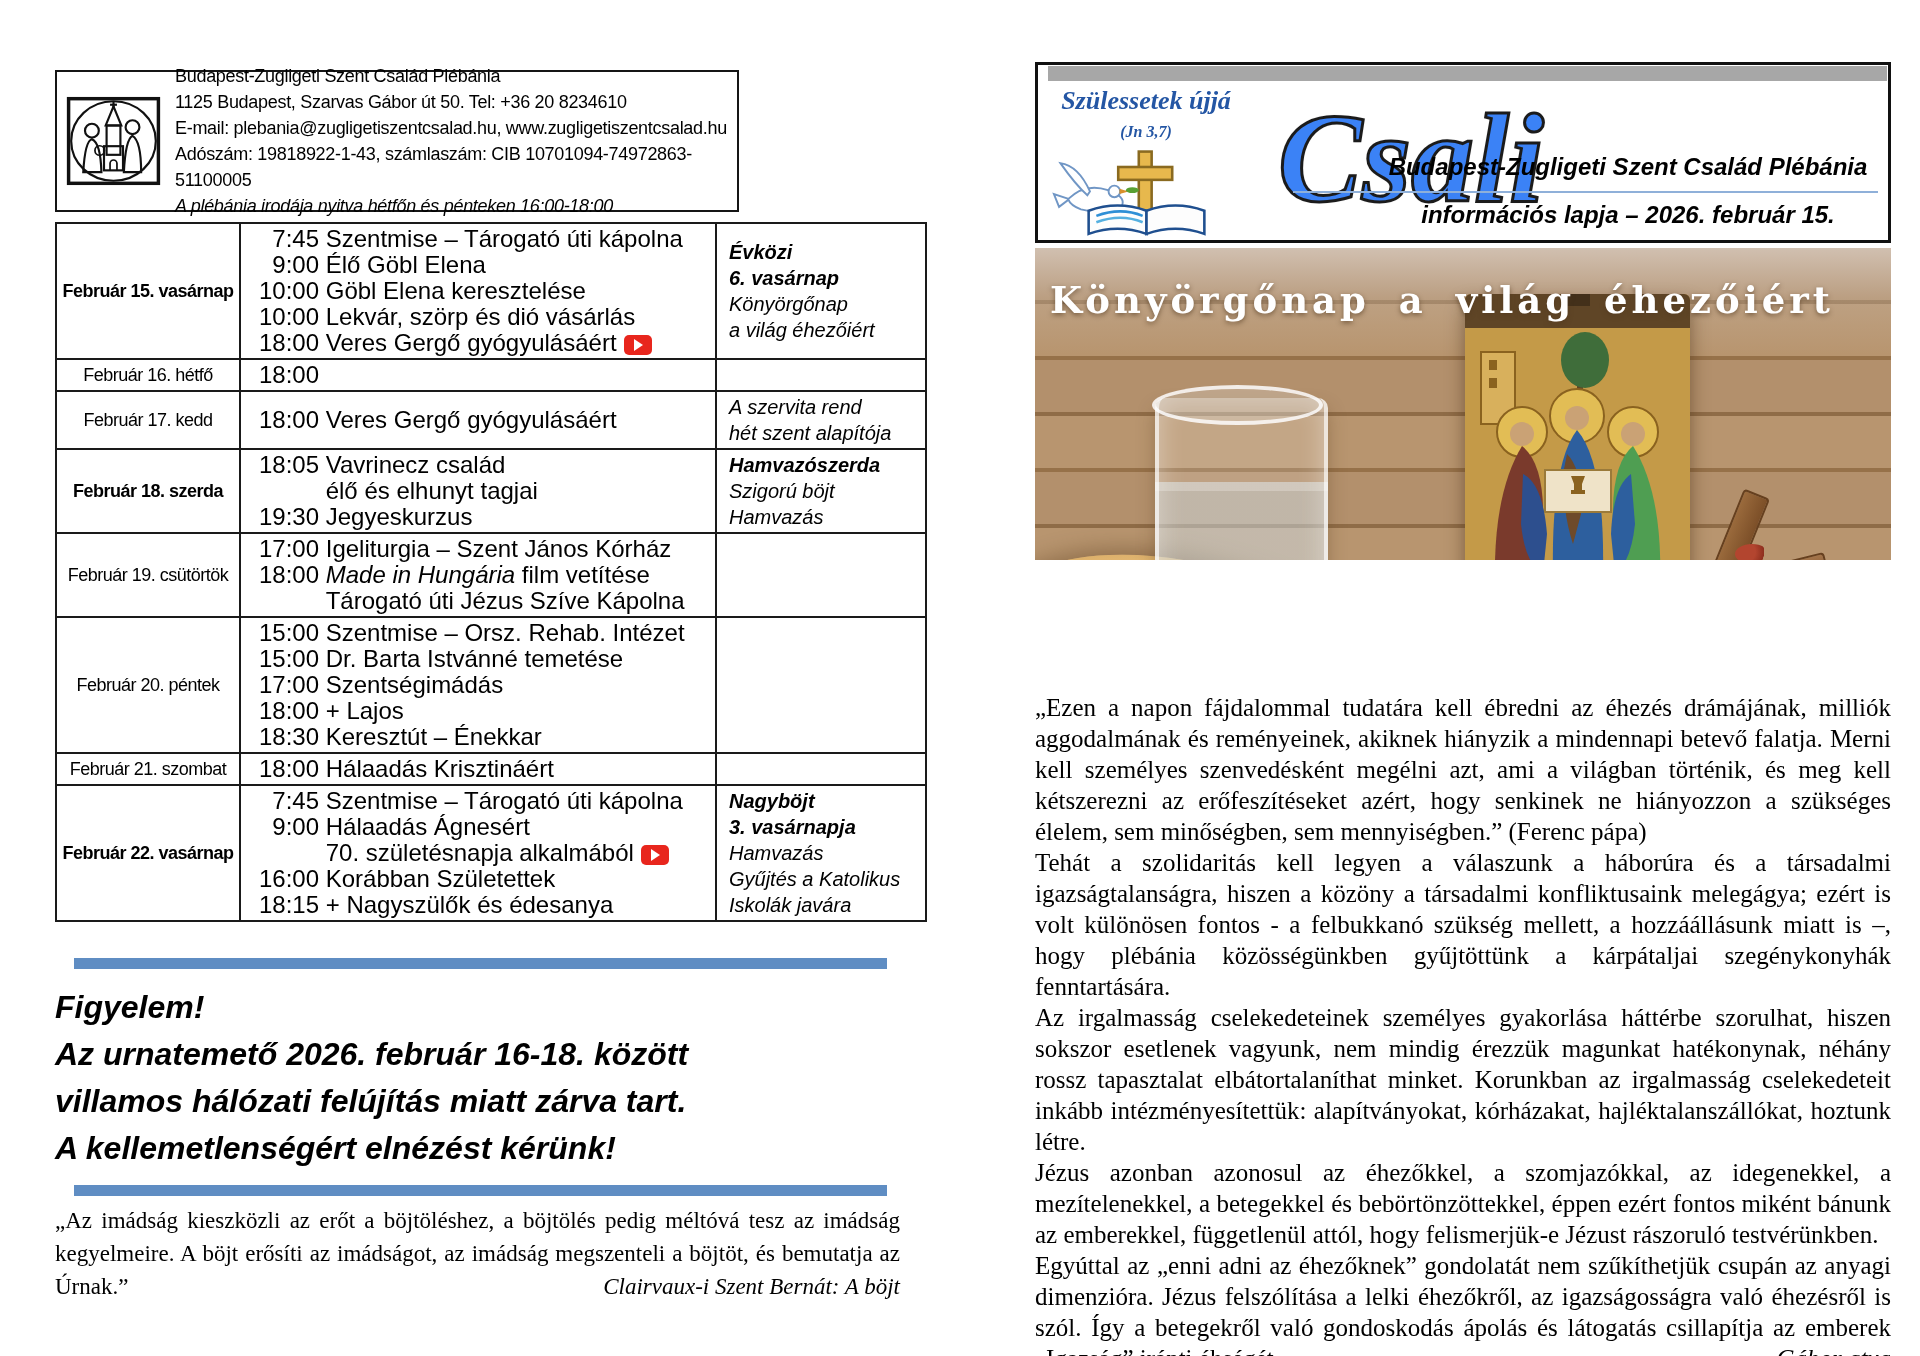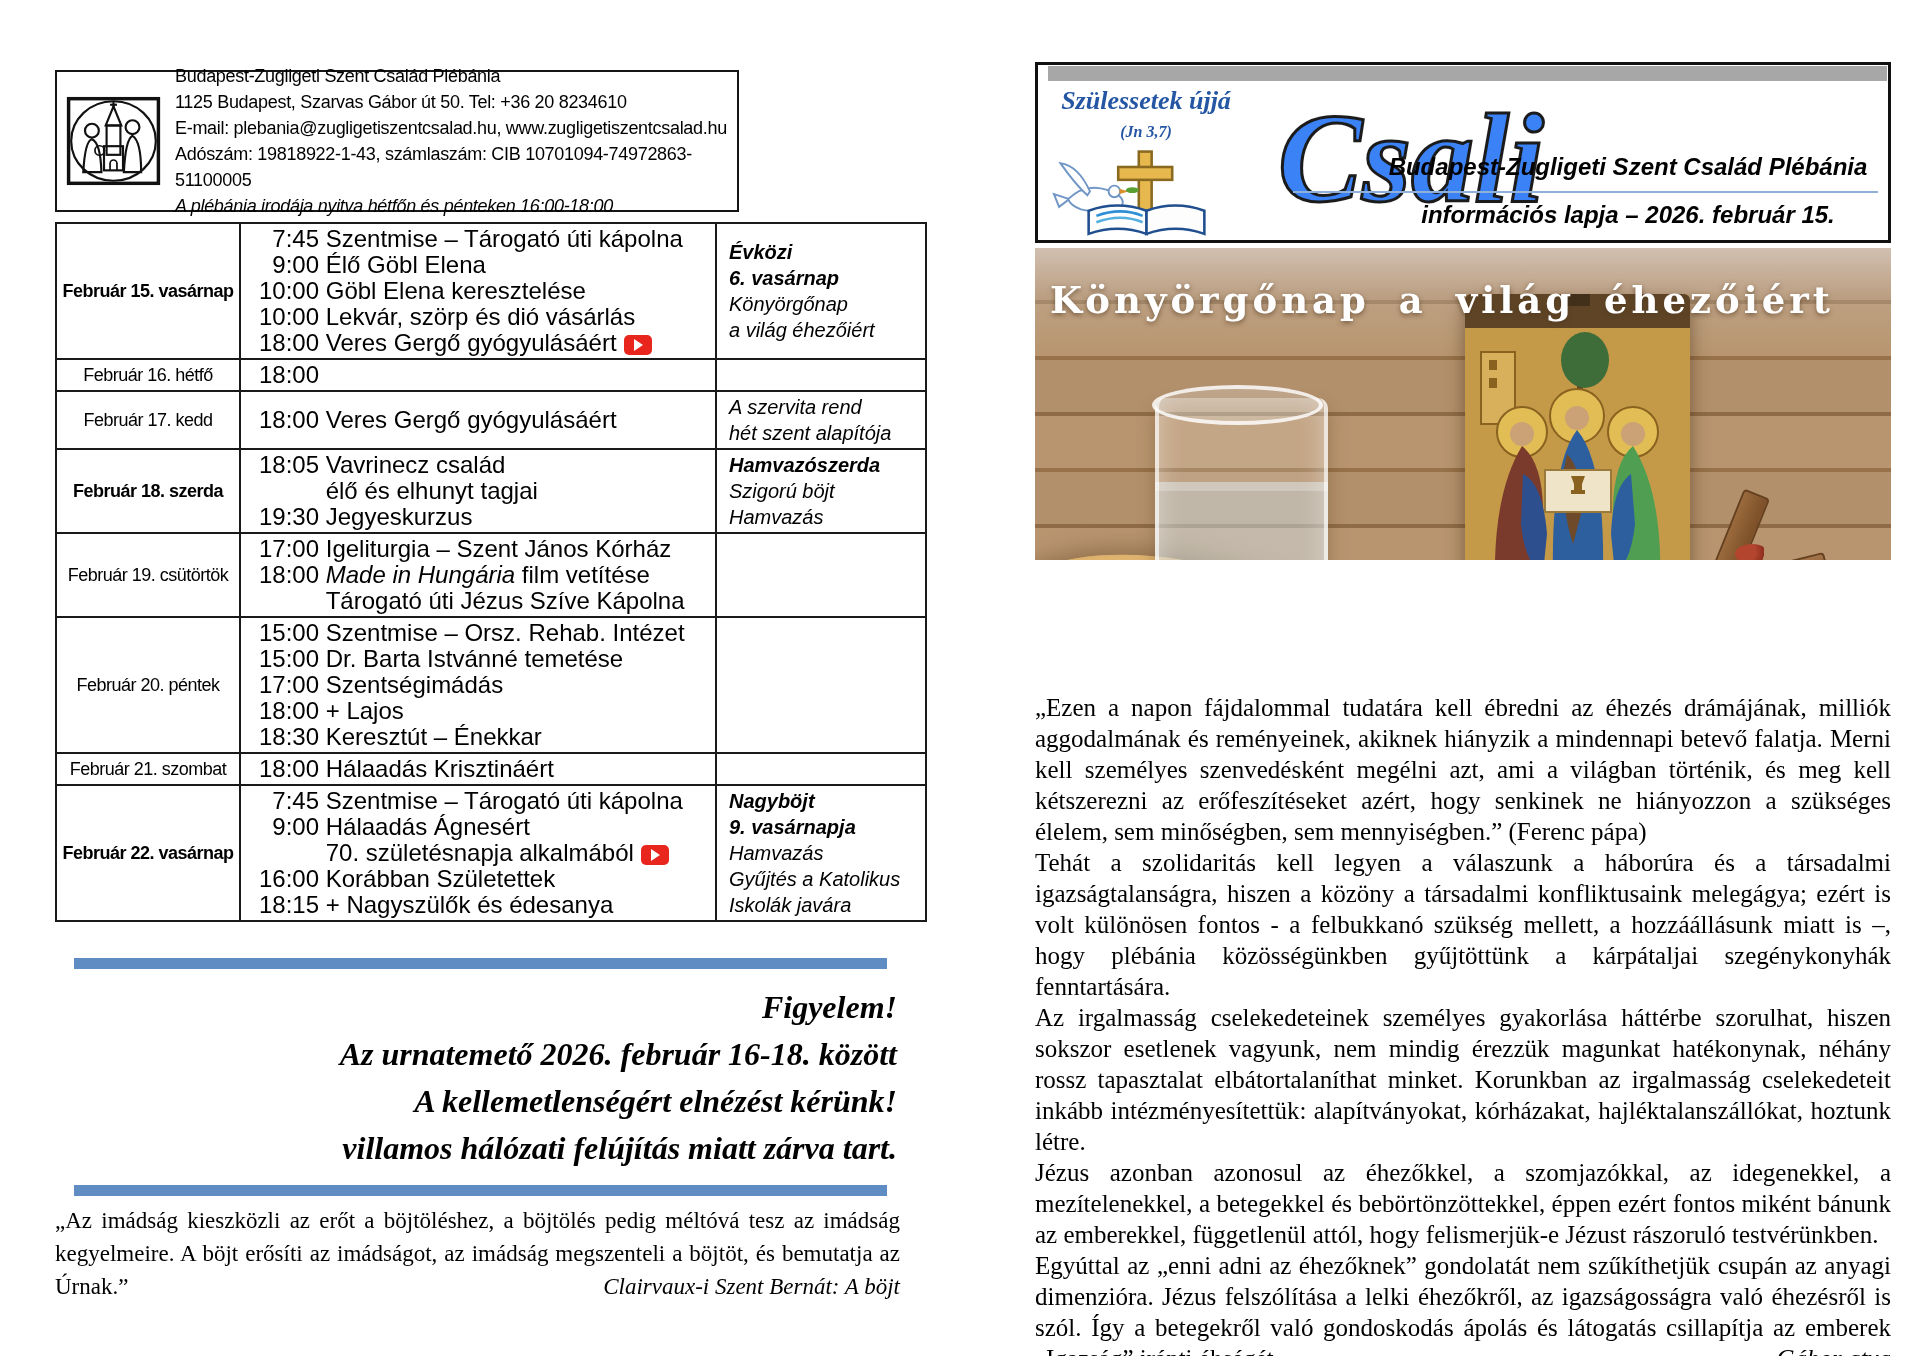"9. vasárnapja" div.note-line { text: 9 -> 3 }
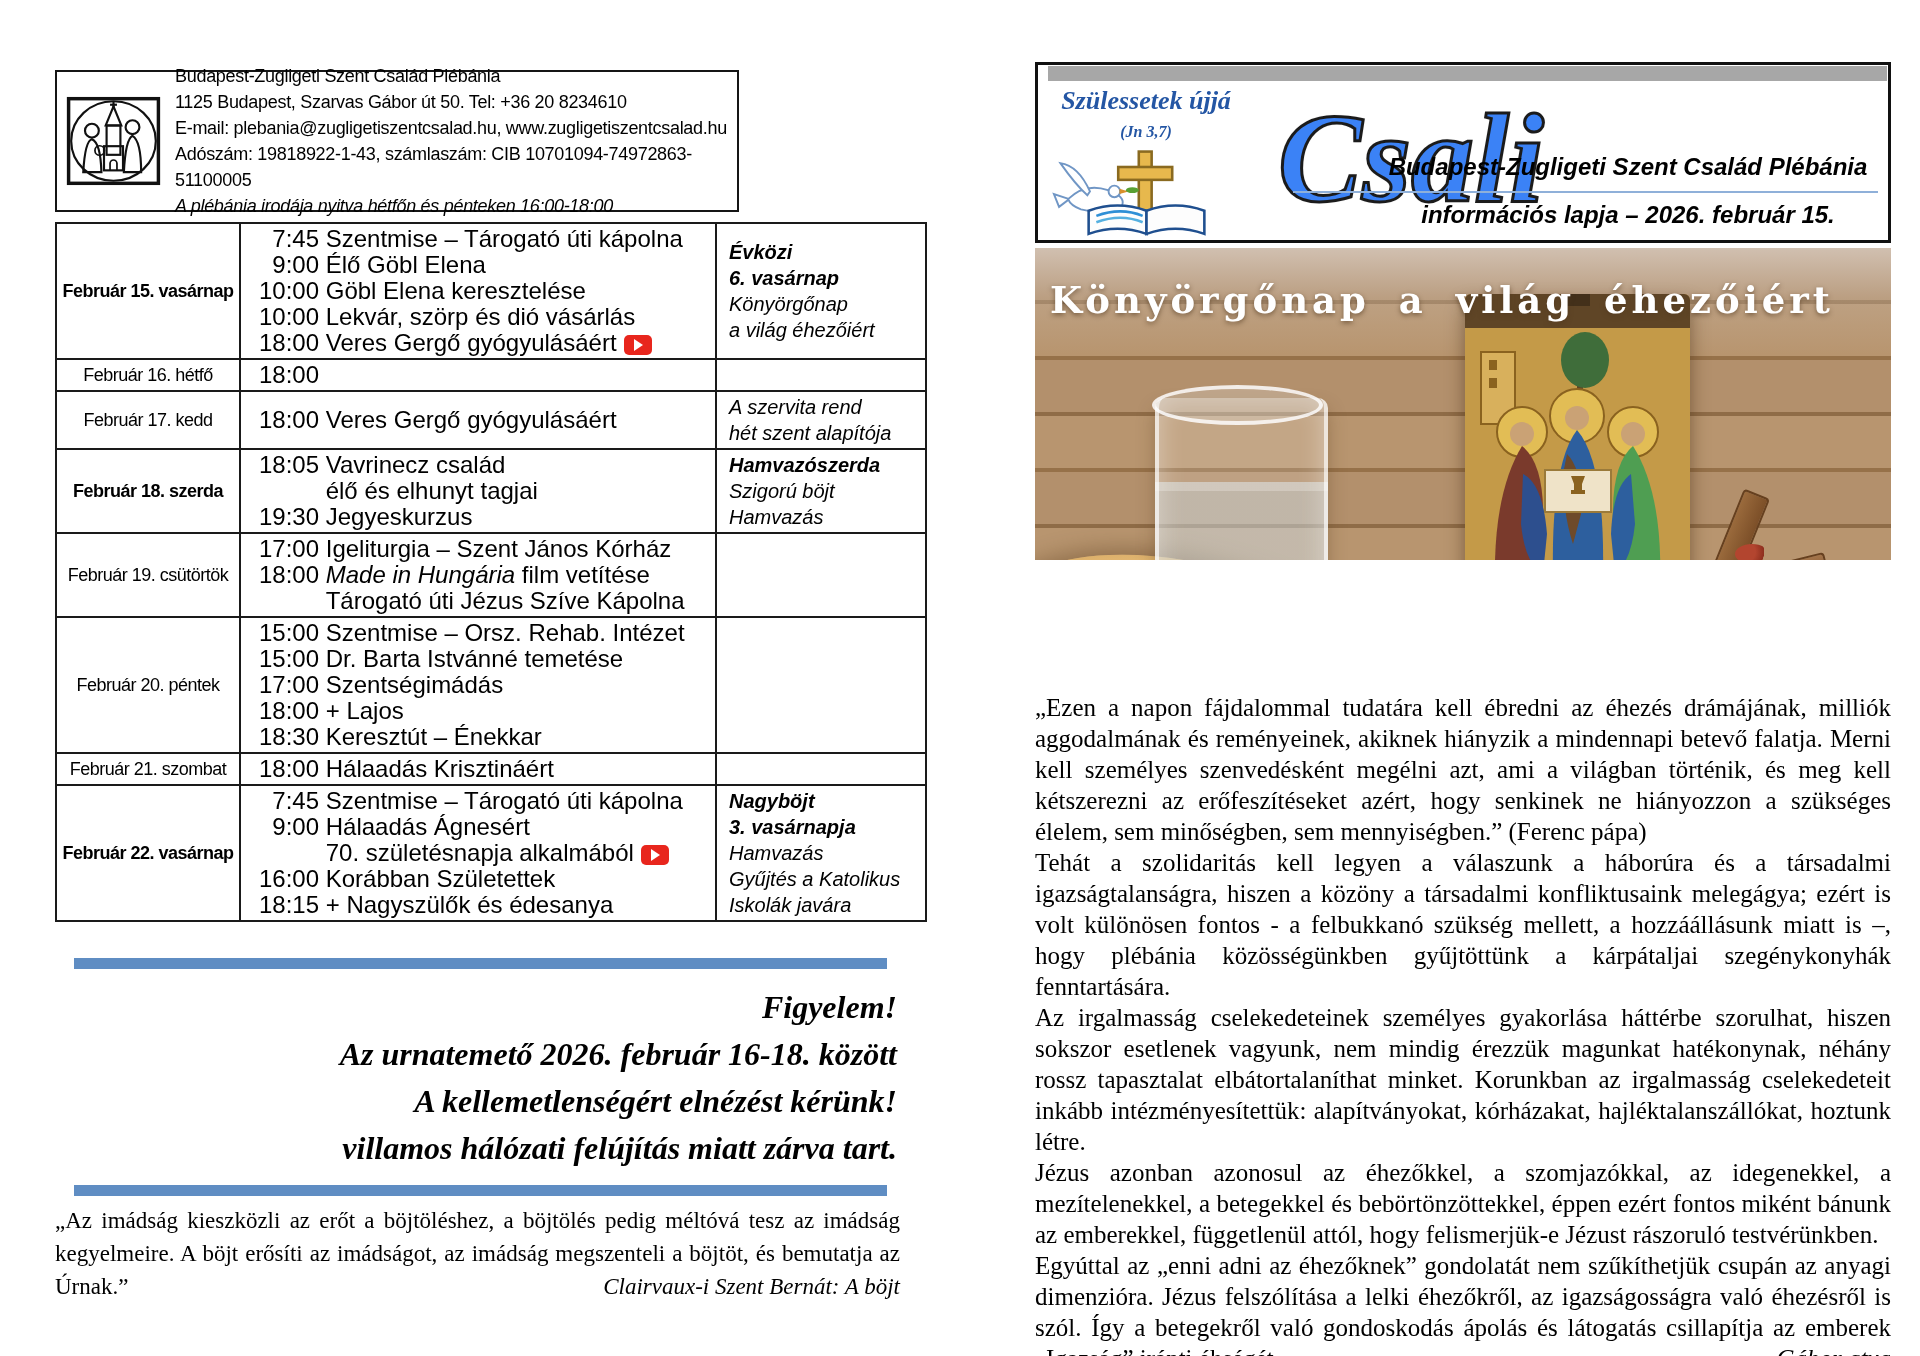"Figyelem!" .notice { font-family: Liberation Serif, serif -> Liberation Sans, sans-serif; text-align: right -> left }
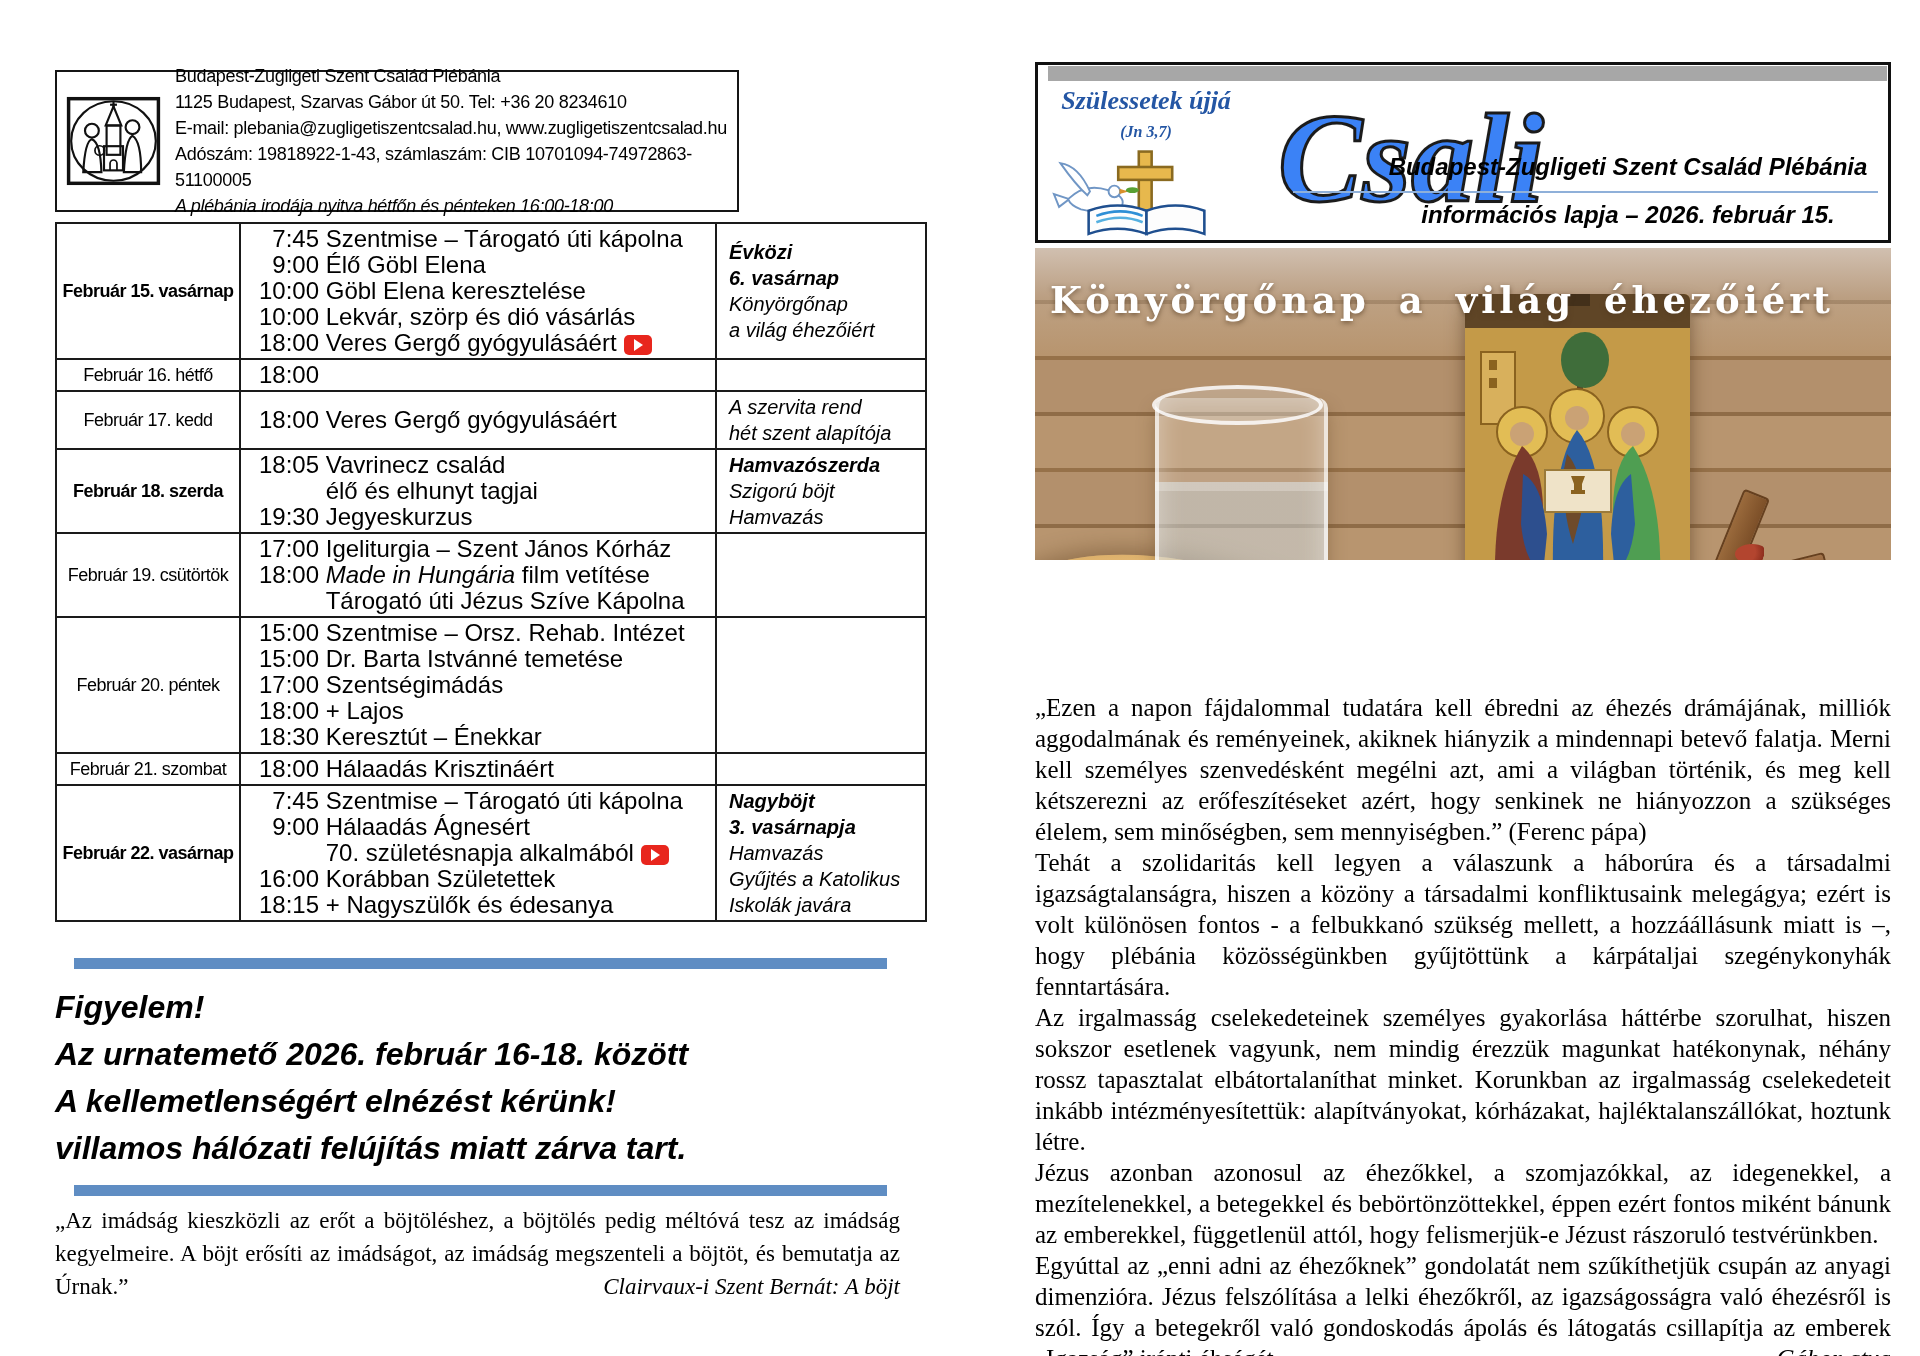"A kellemetlenségért elnézést kérünk!" div { order: before "villamos hálózati felújítás miatt zárva" -> after "villamos hálózati felújítás miatt zárva" }
